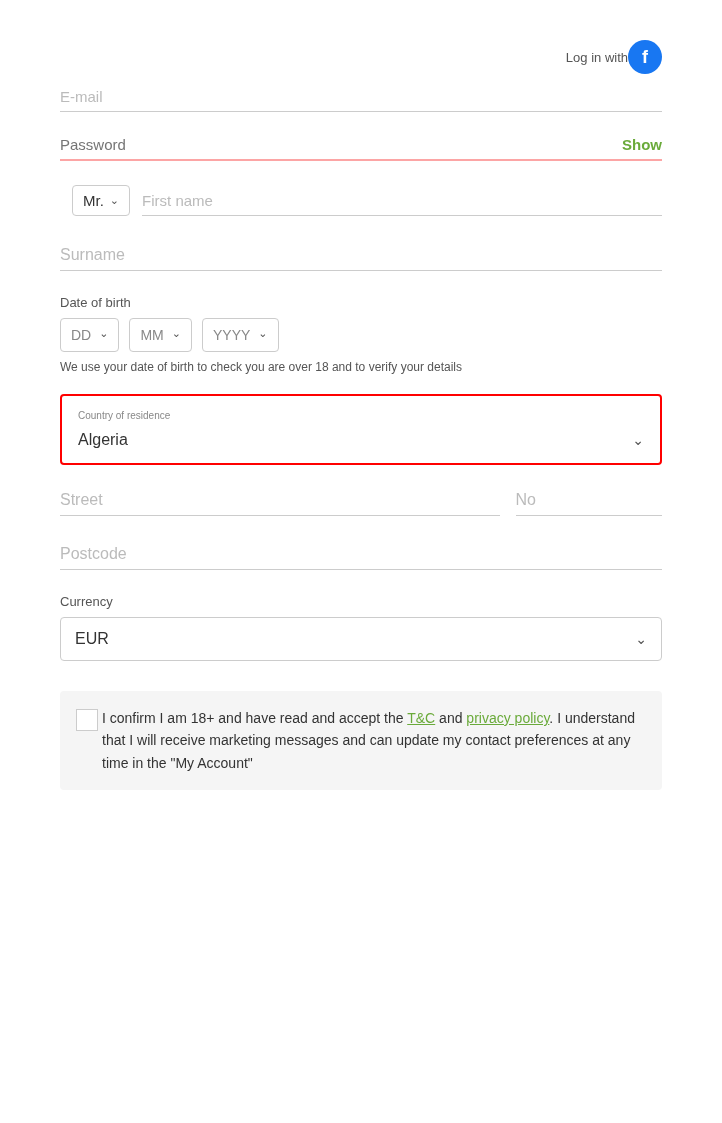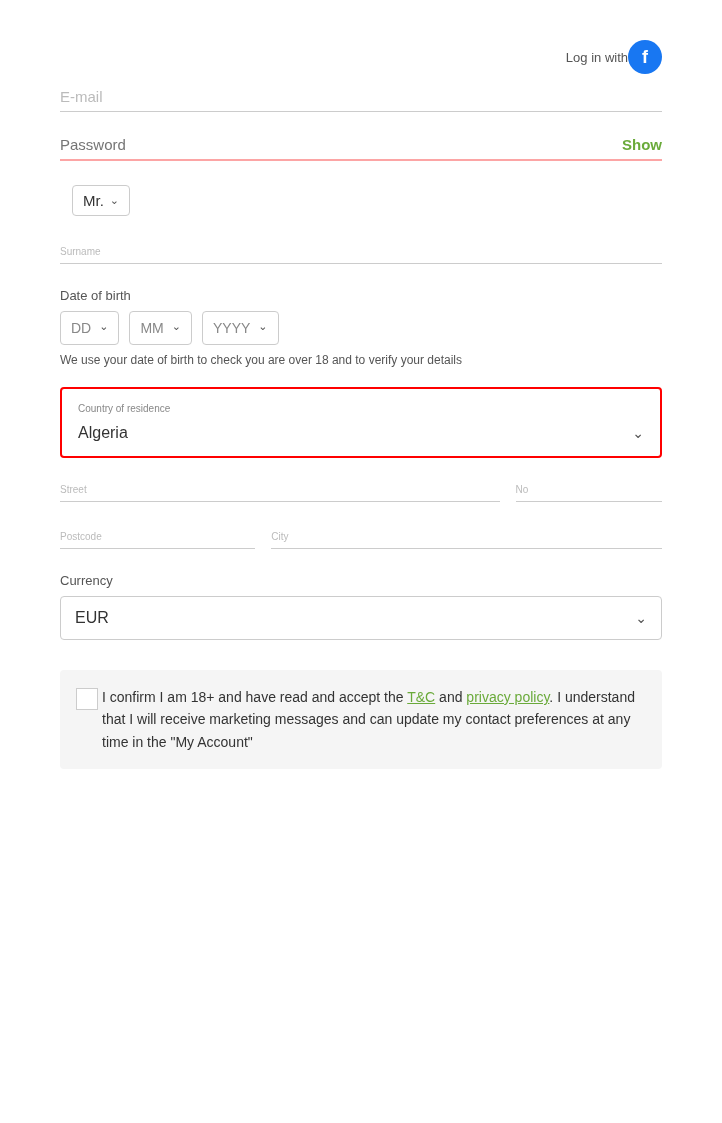"First name" input.firstname-input { html: none -> <input> }
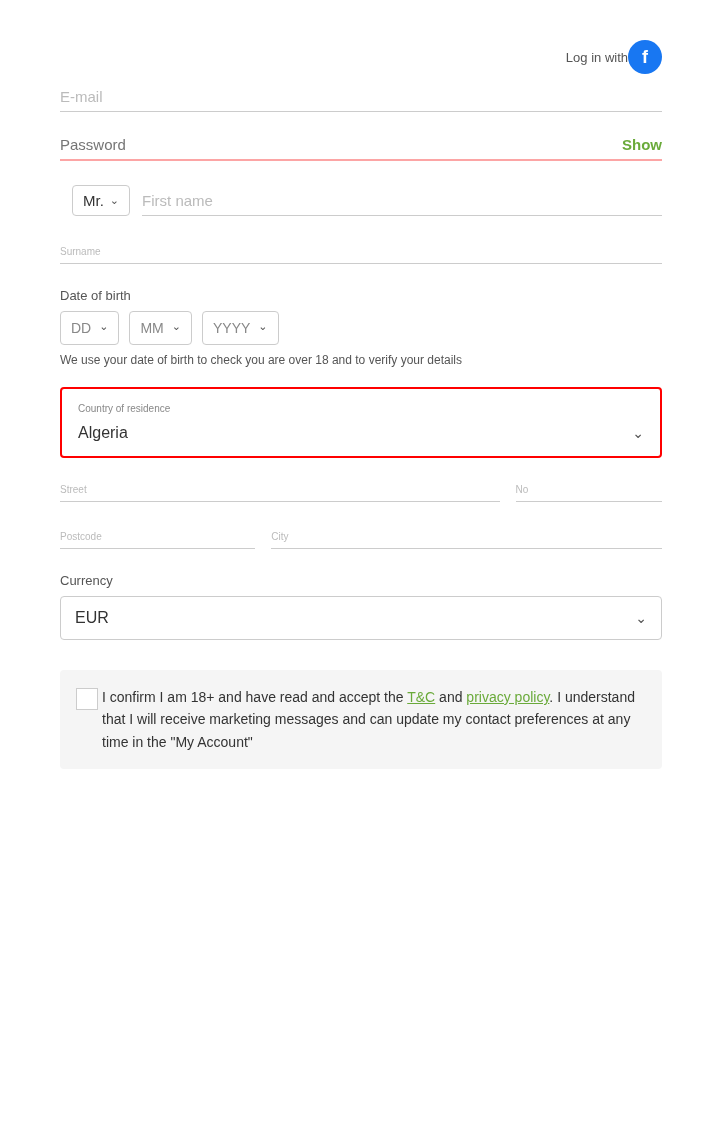"Surname" .field-input { font-size: 10px -> 16px }
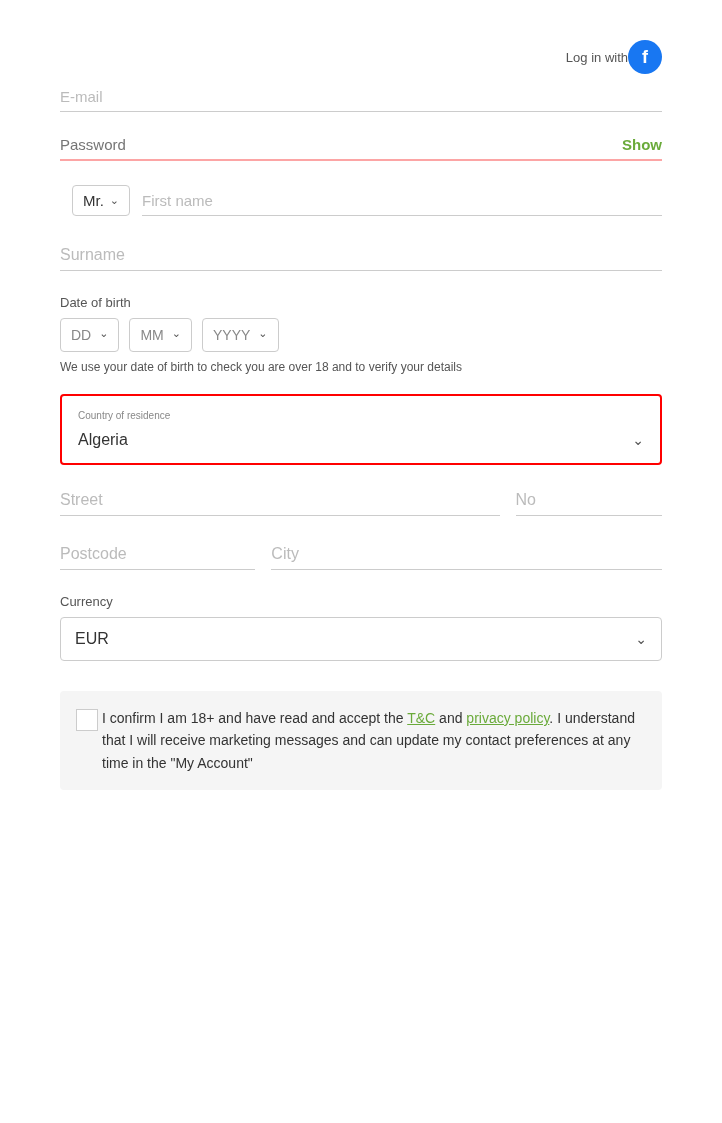"City" div.city-group { html: <div> <input> </div> -> none }
